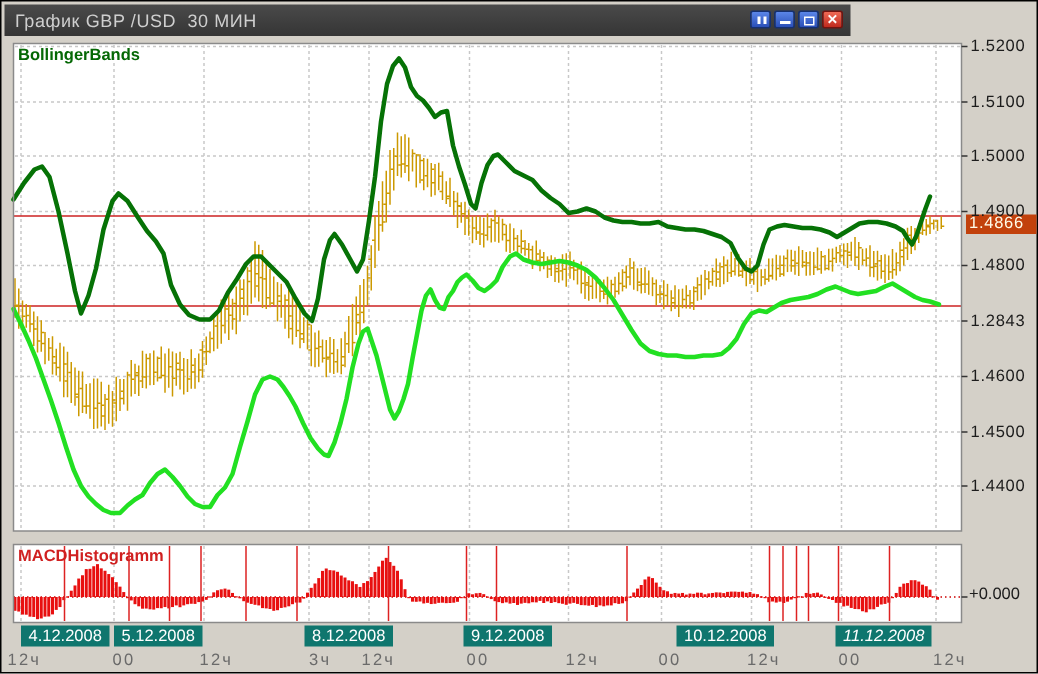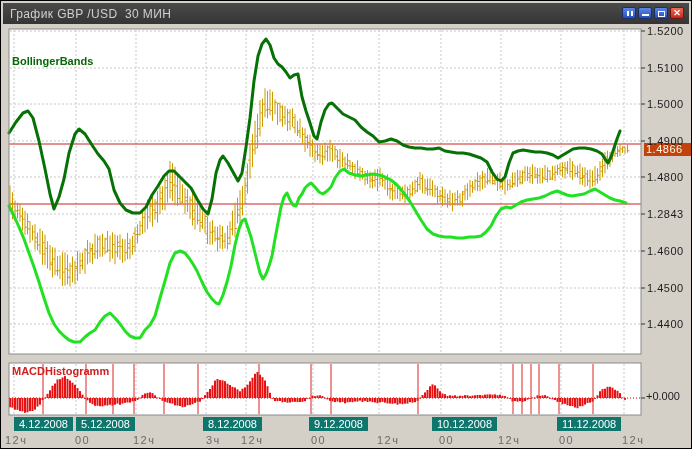"График GBP /USD 30 МИН" .titlebar { width: 686px -> 564px }
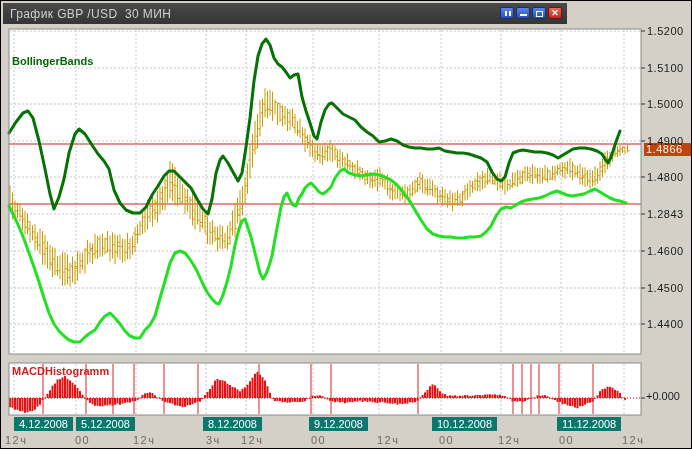"BollingerBands" #bbLabel { margin-top: 24px -> none }
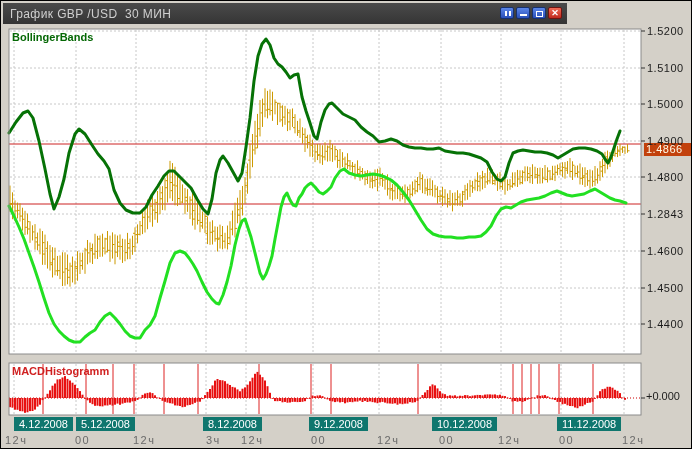"10.12.2008" div.date-chip { left: 431px -> 450px }
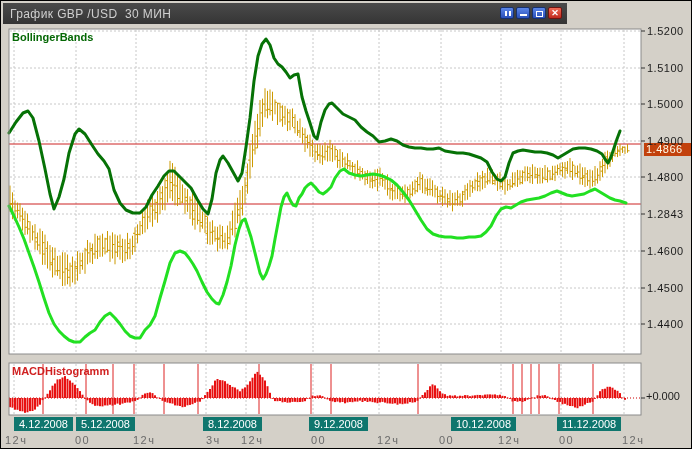"11.12.2008" div.date-chip { font-style: none -> italic }
